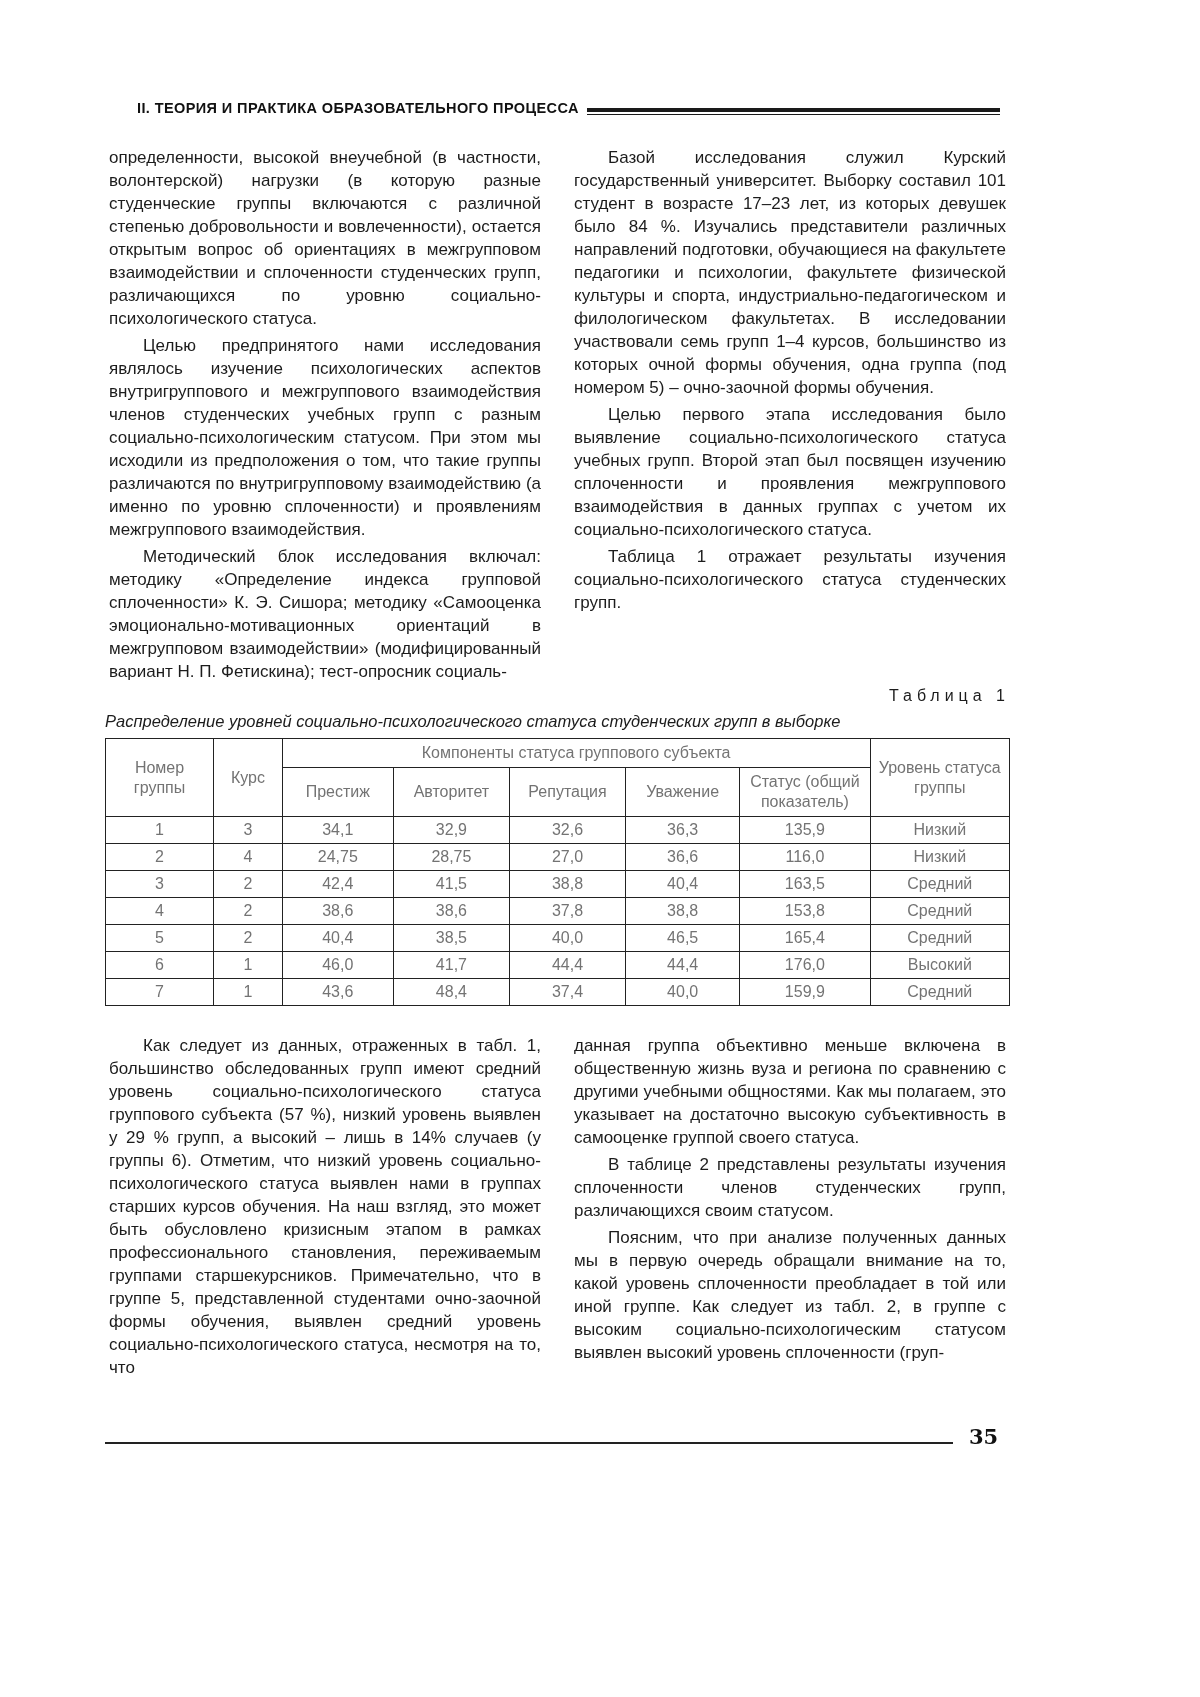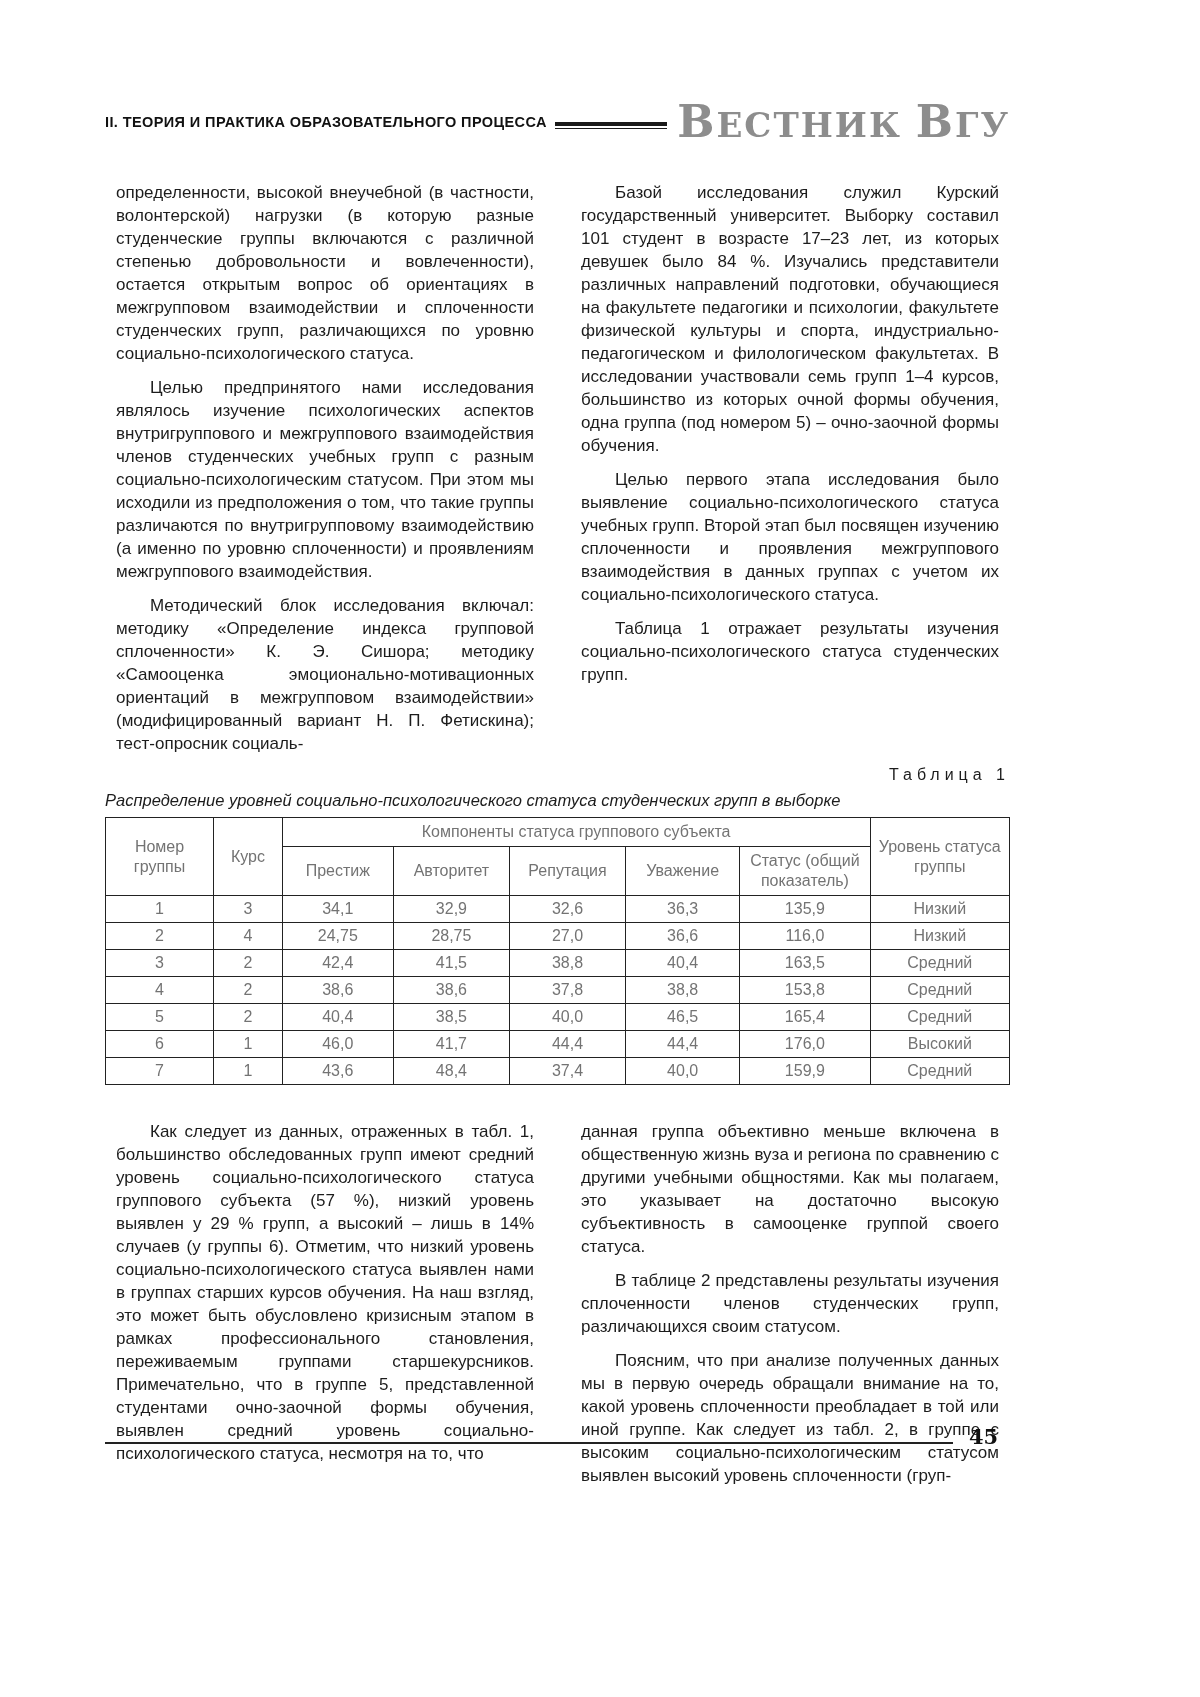"II. ТЕОРИЯ И ПРАКТИКА ОБРАЗОВАТЕЛЬНОГО" .header-row { margin-left: none -> 32px }
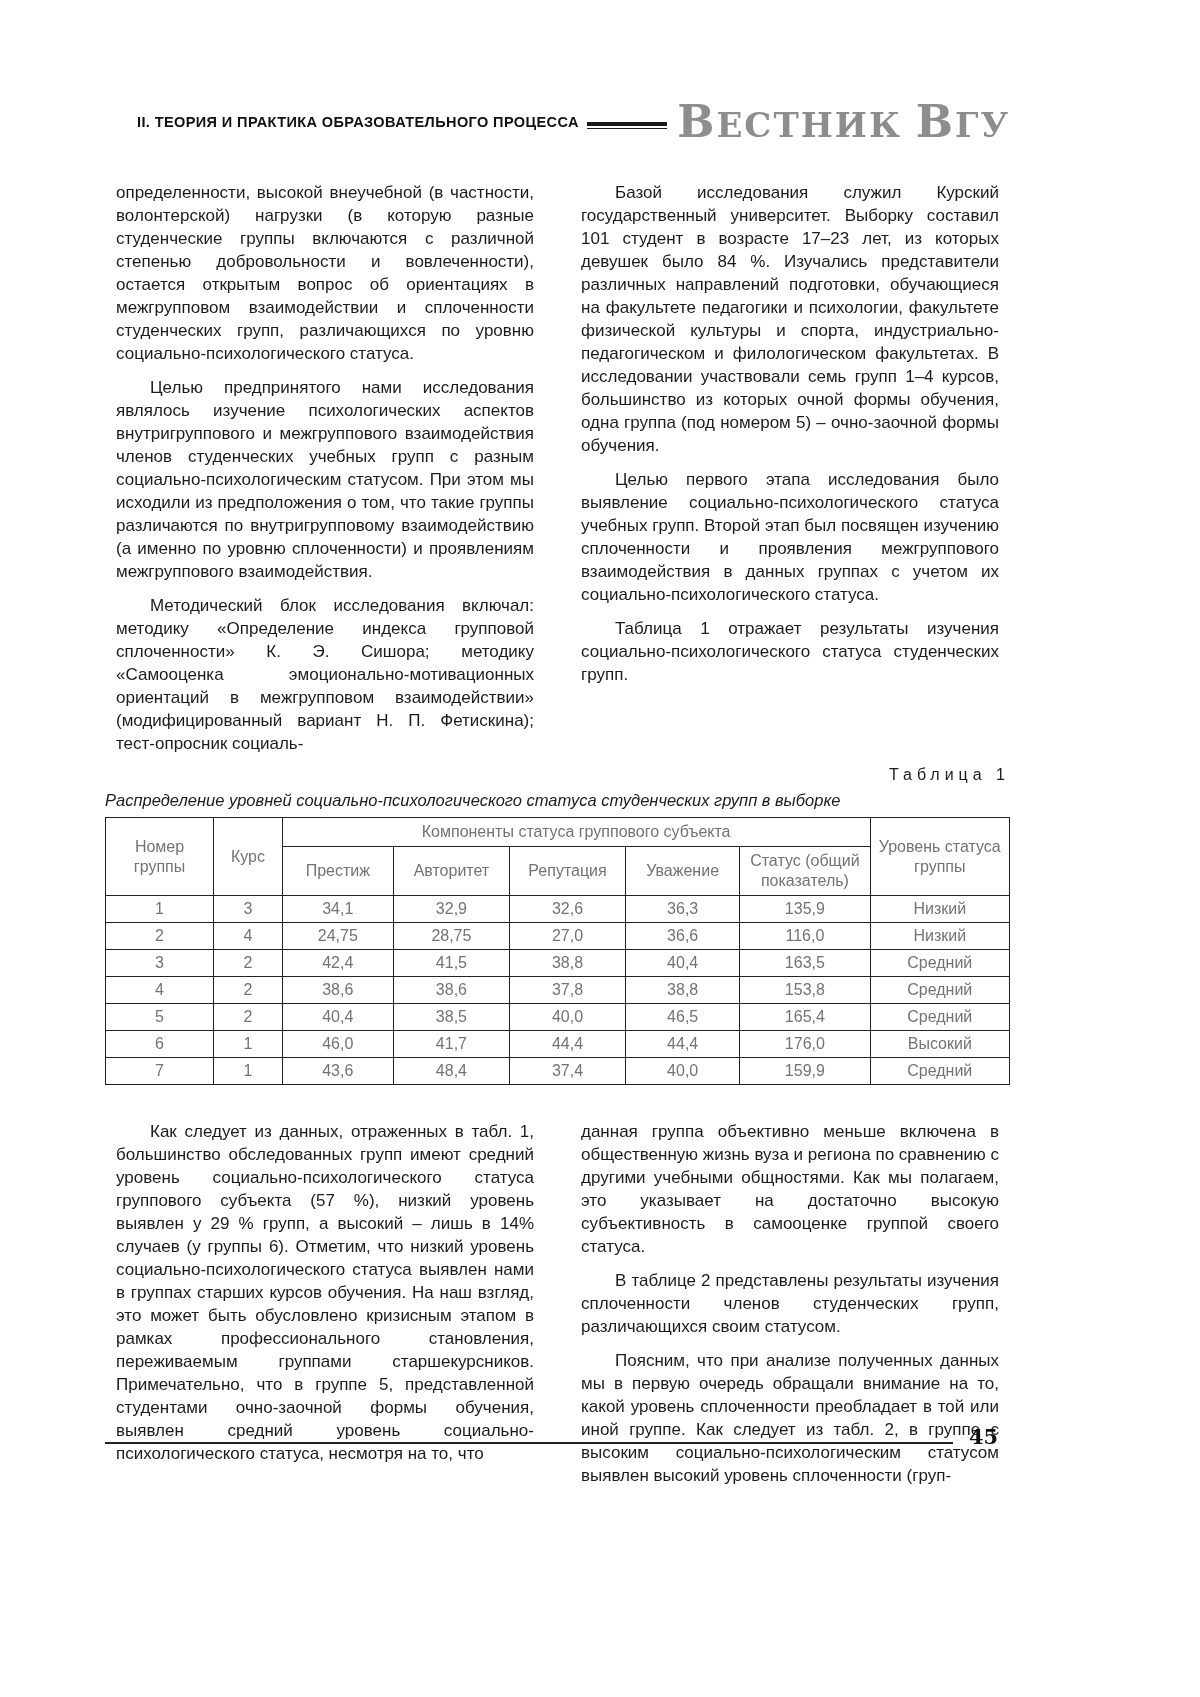"ВЕСТНИК ВГУ" div.logo { html: <div> <span>ВЕСТНИК</span> <span>ВГУ</span> </div> -> none }
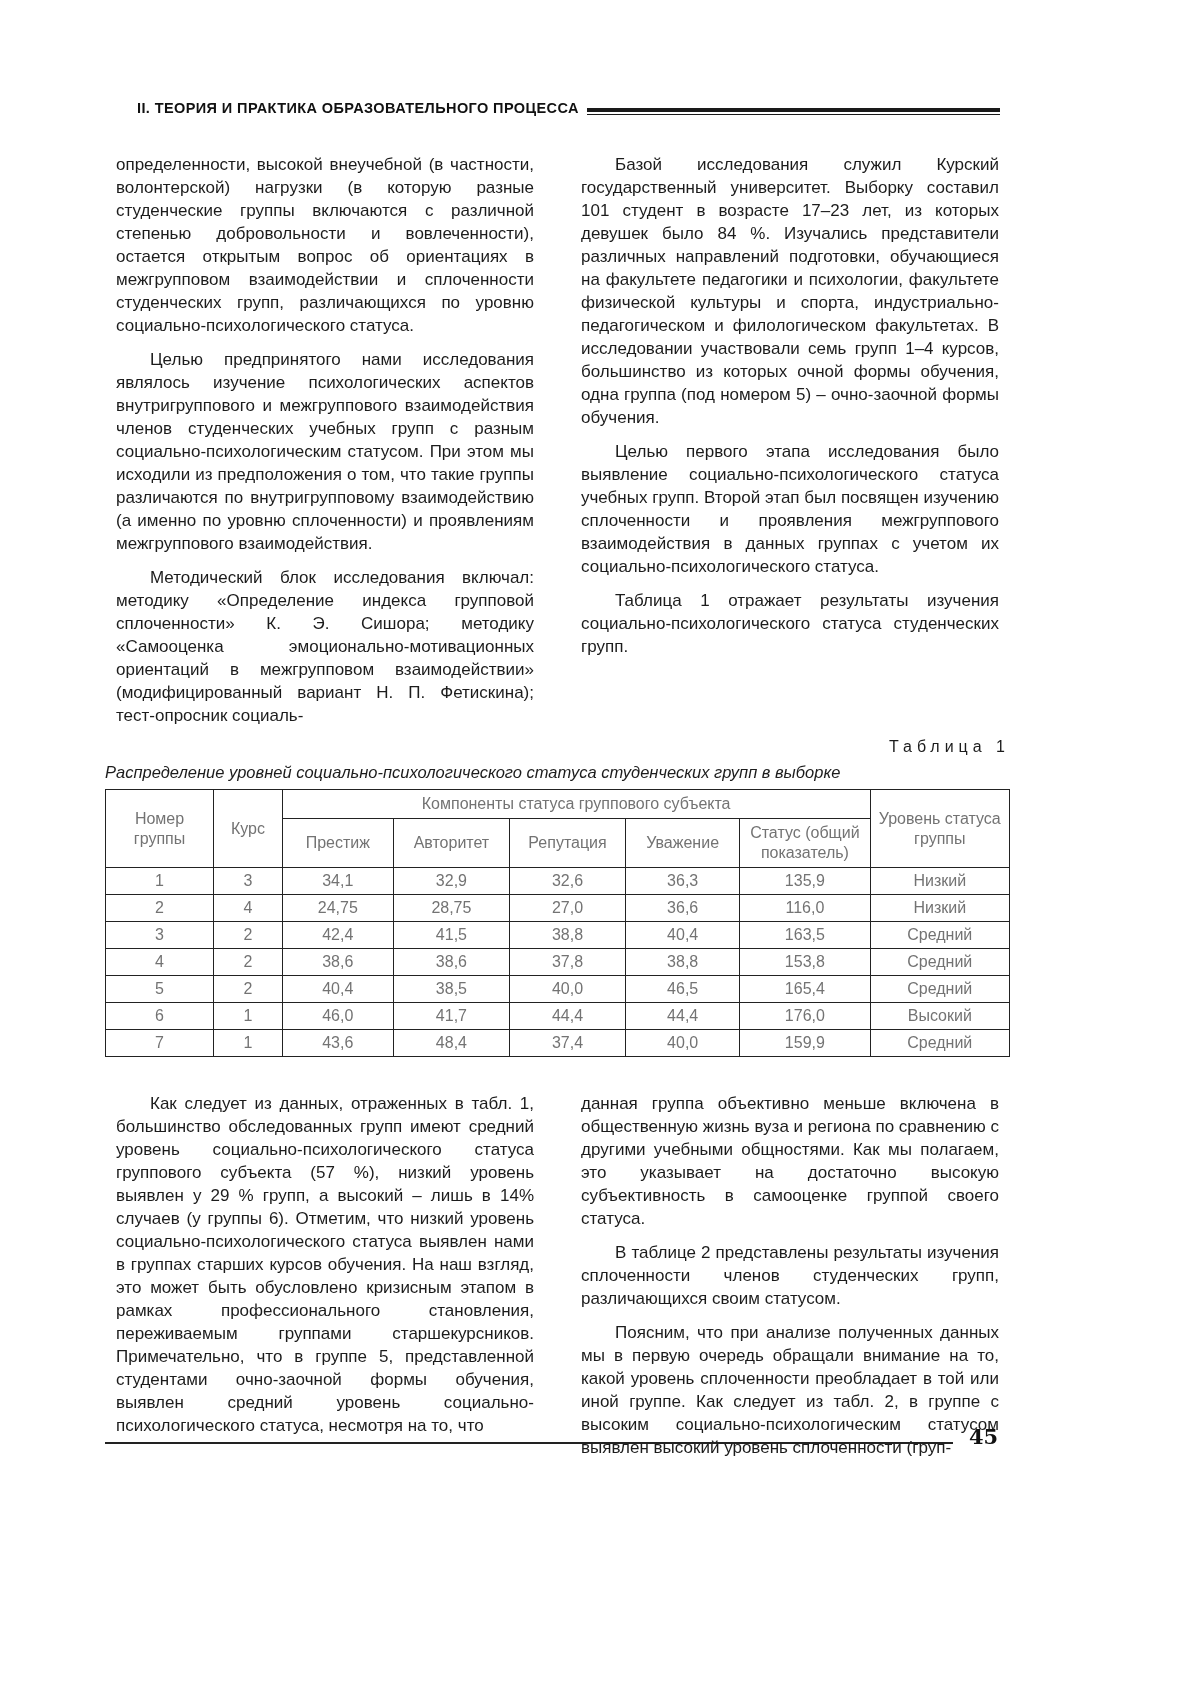"определенности, высокой внеучебной (в" p.para { margin: 11px -> 4px }
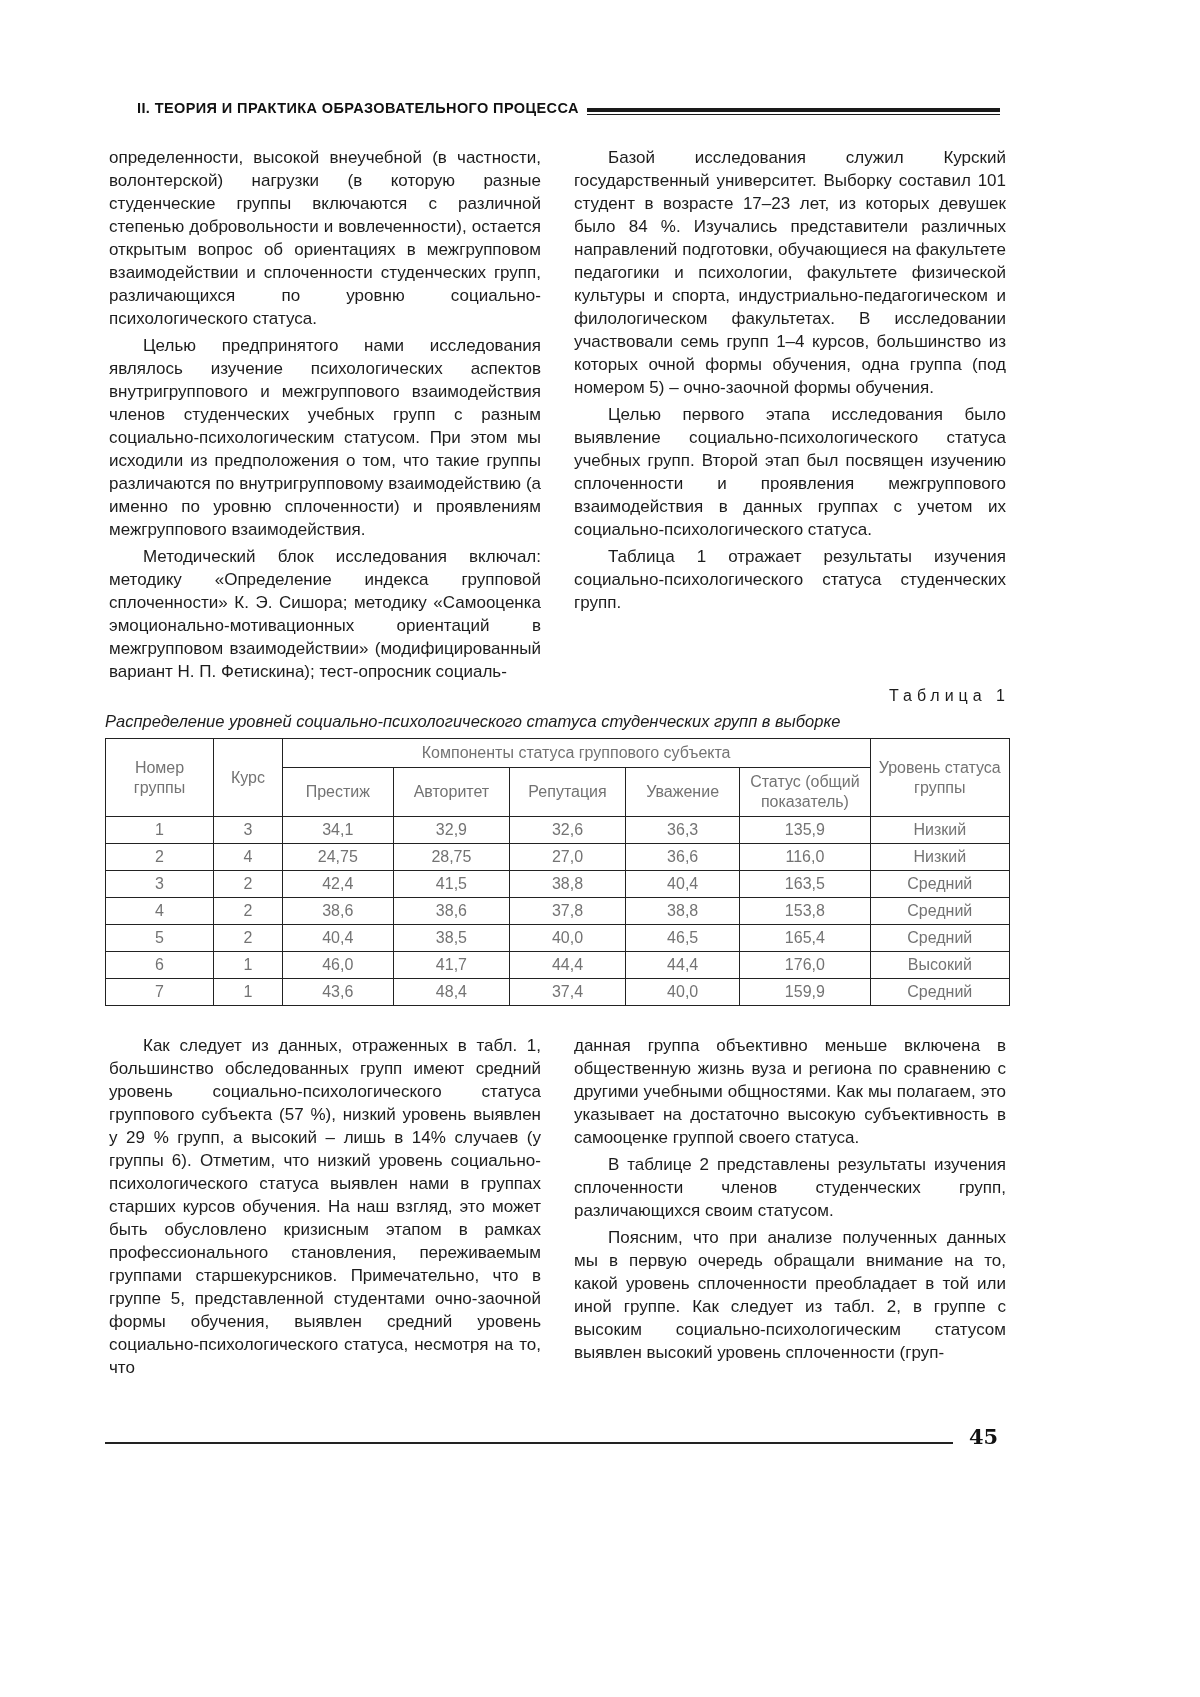"45" div.page-number { text: 45 -> 35 }
